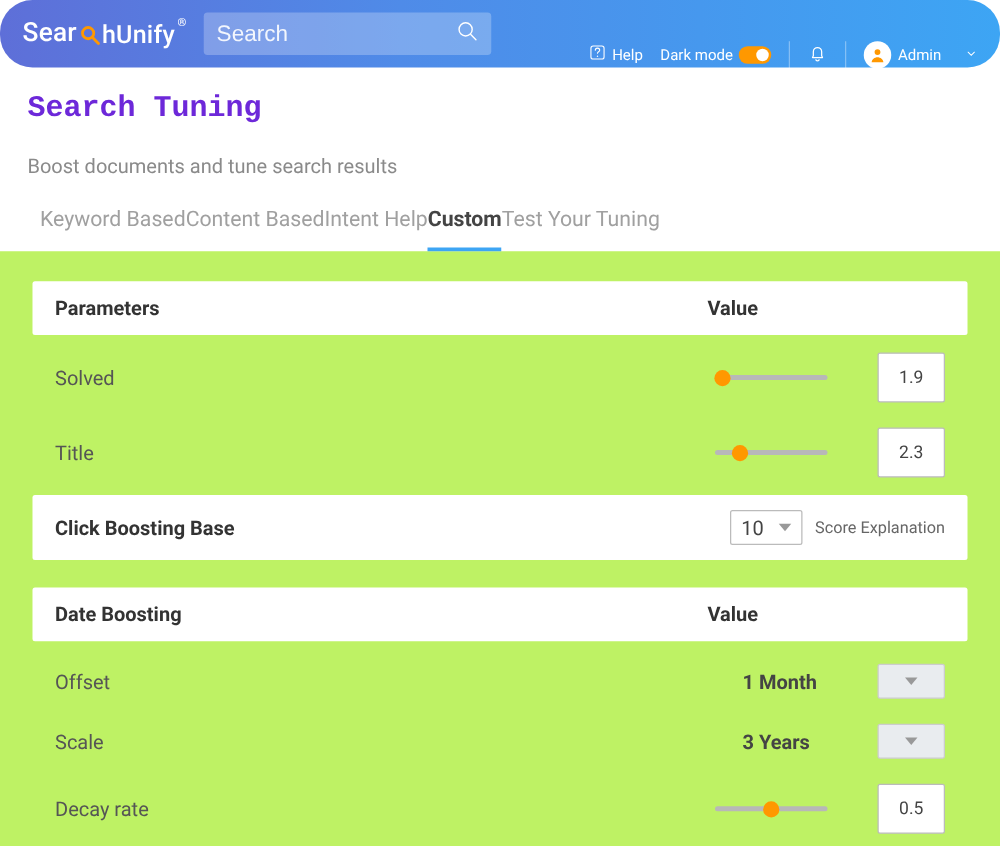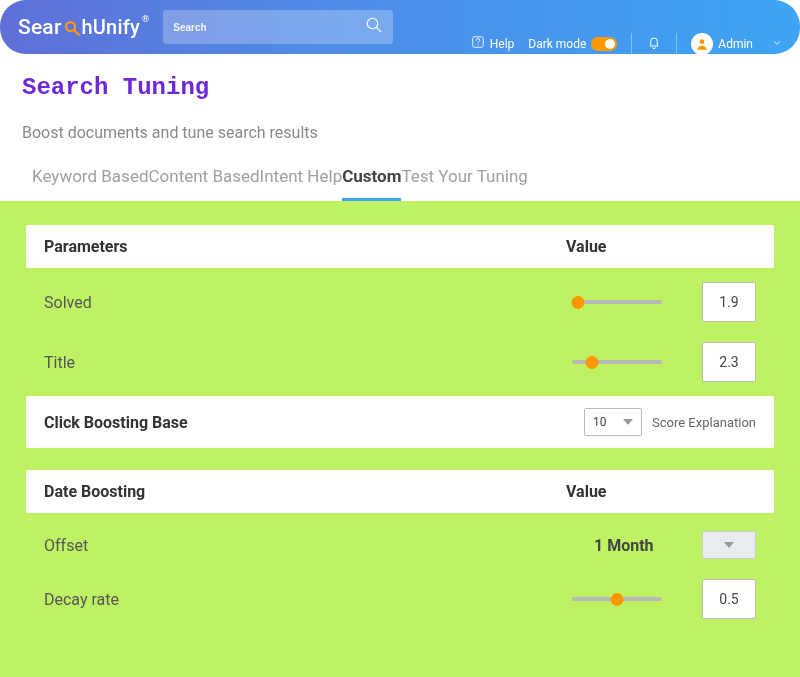"Search" .search-box input { font-size: 10px -> 18px; font-weight: bold -> none }
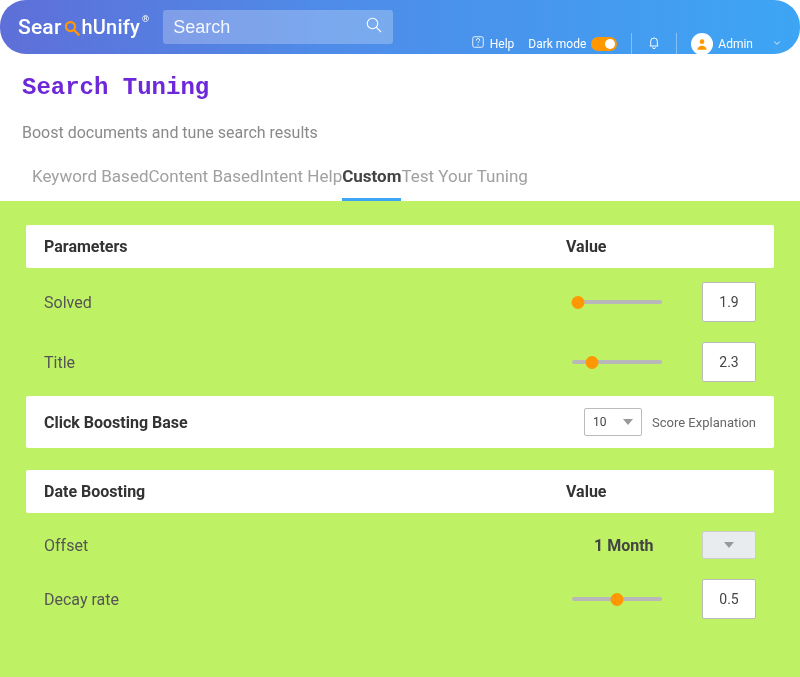"10" .dropdown-small { font-size: 12px -> 16px }
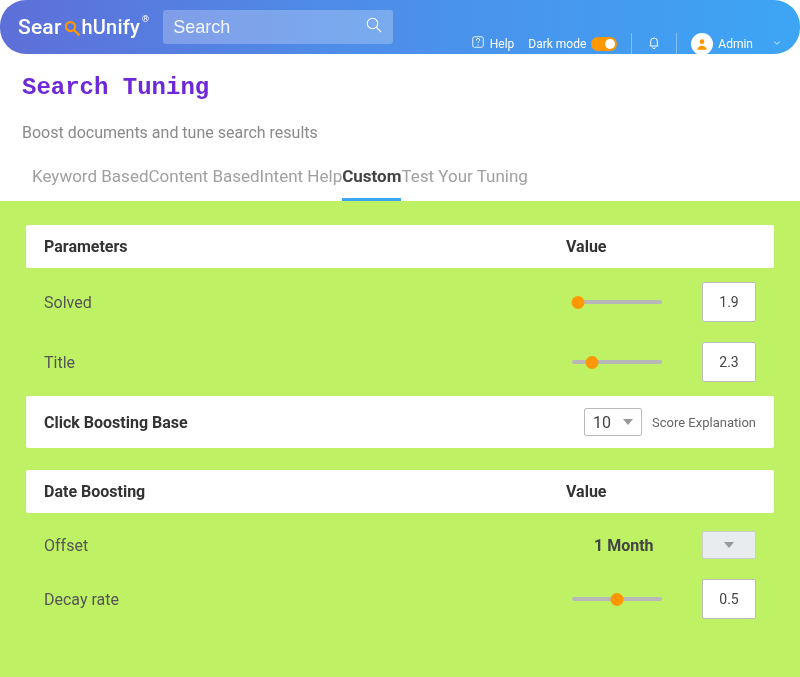"Scale" div.date-row { html: none -> <div> <span>Scale</span> <span>3 Years</span> <div> <span></span> </div> </div> }
